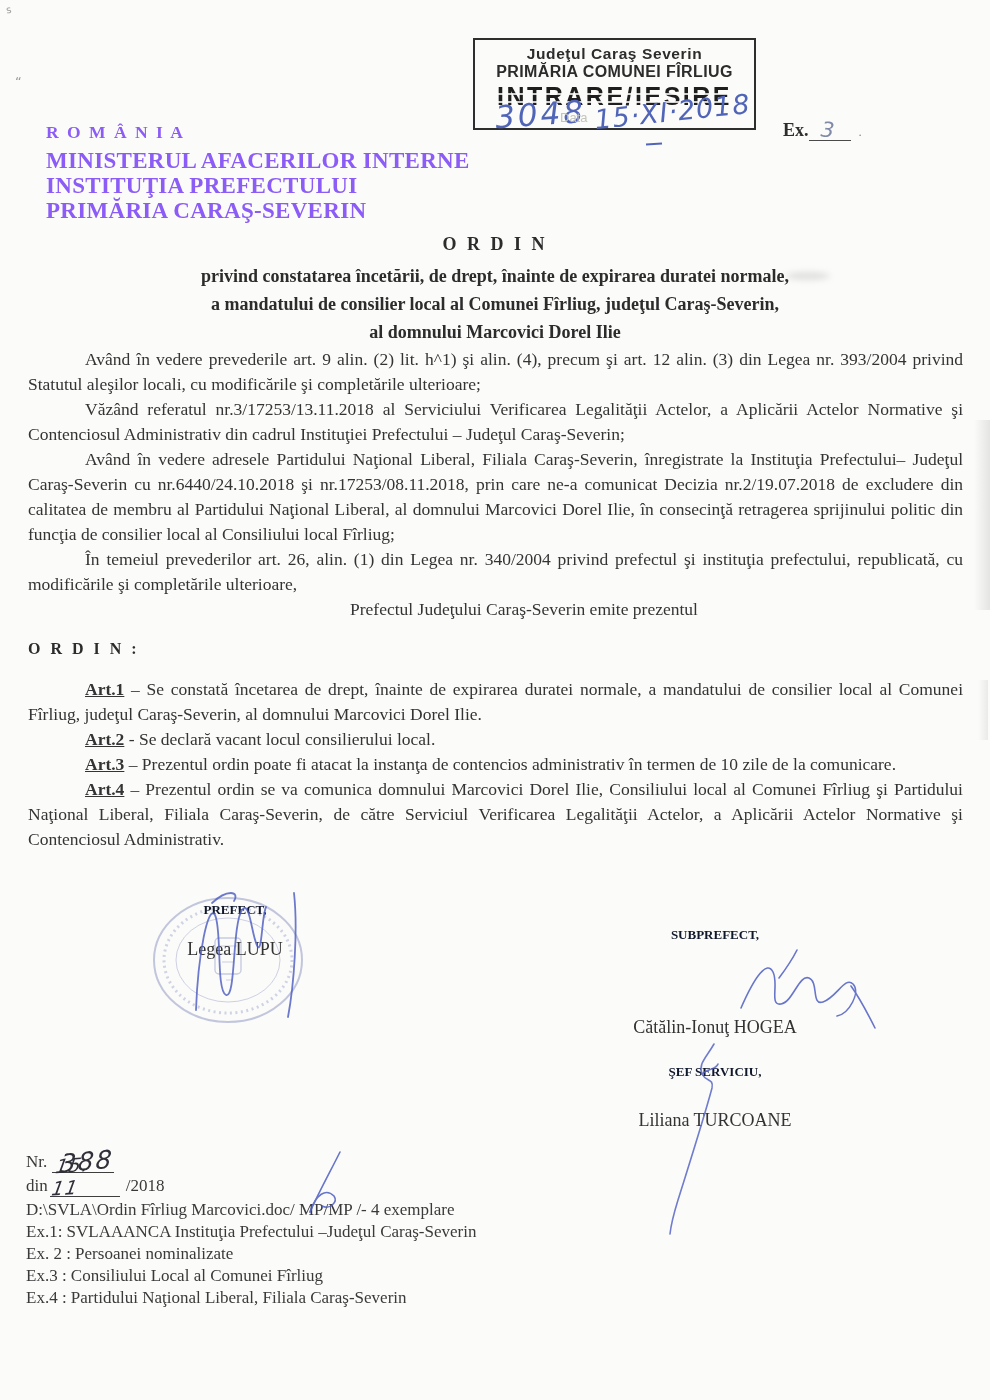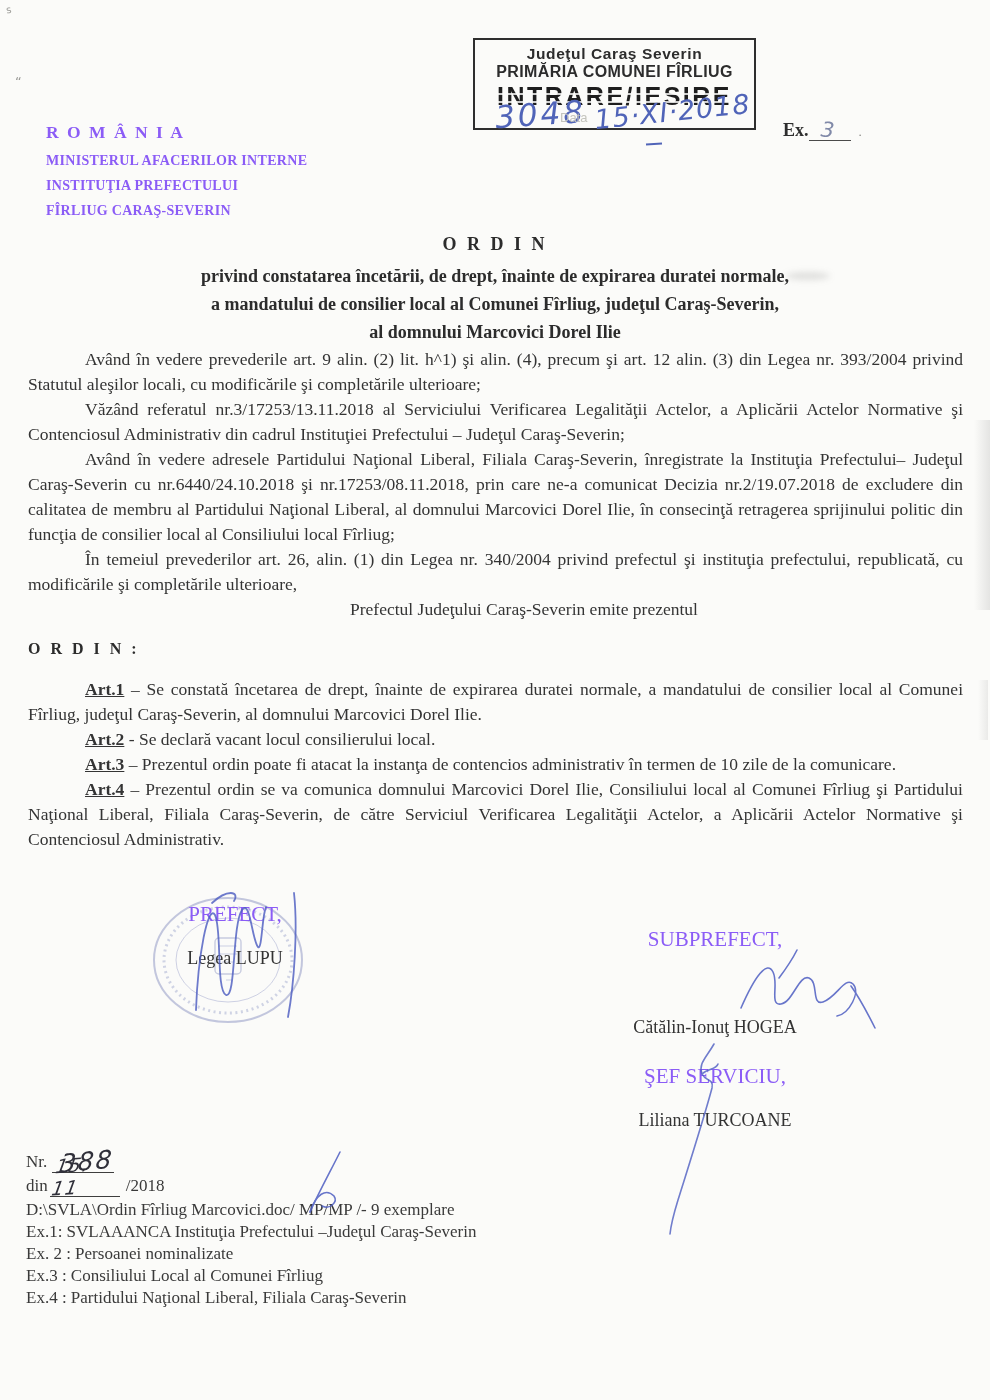"MINISTERUL AFACERILOR INTERNE" .lh { font-size: 14px -> 23px }
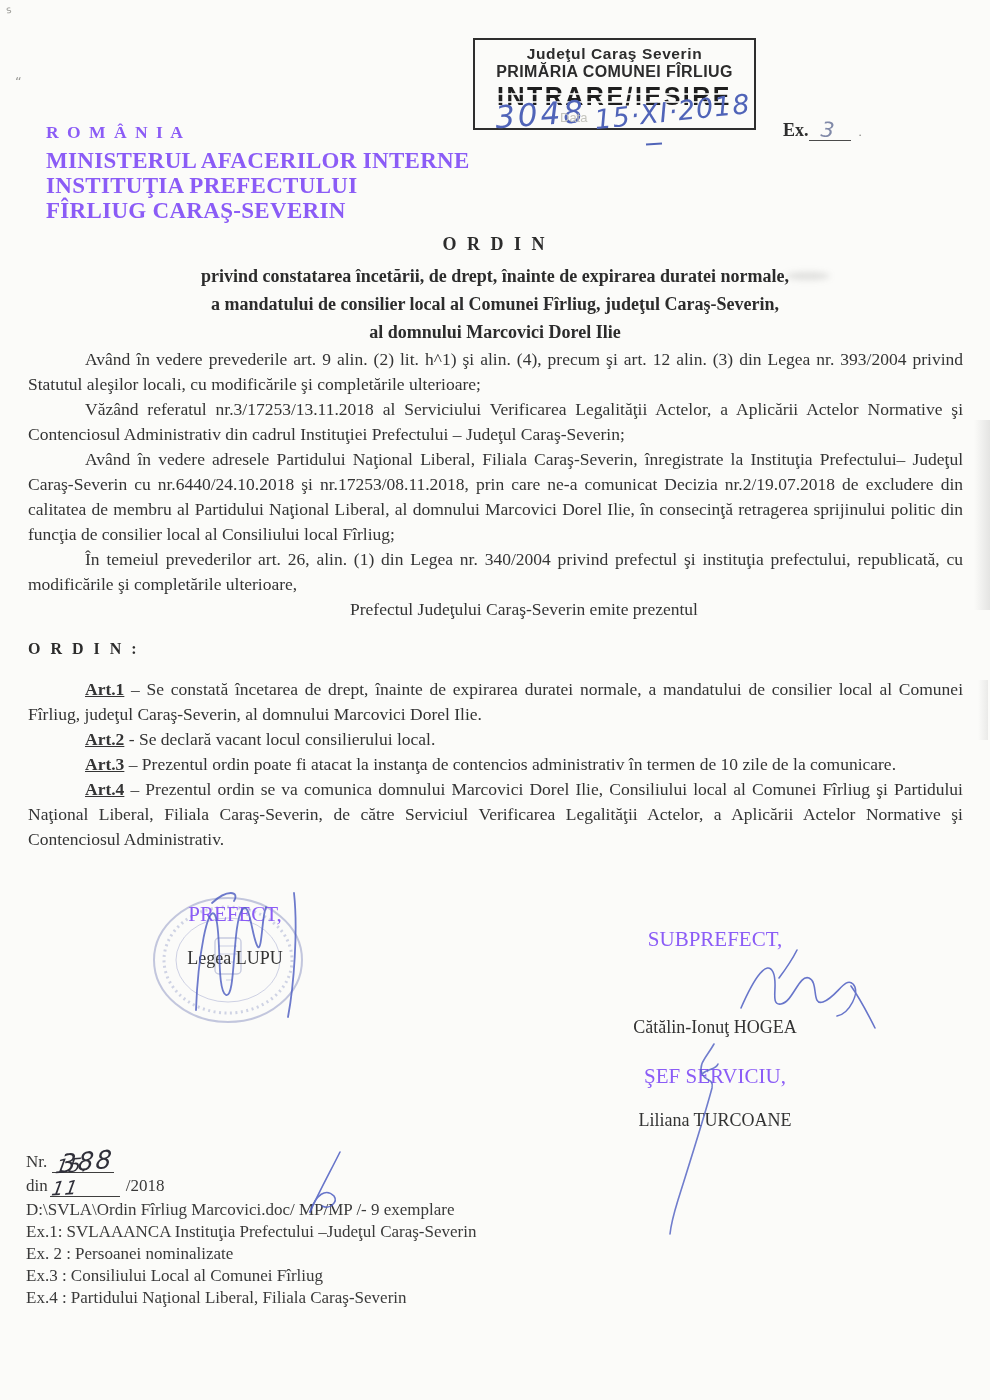"FÎRLIUG CARAŞ-SEVERIN" div.lh { text: FÎRLIUG -> PRIMĂRIA }
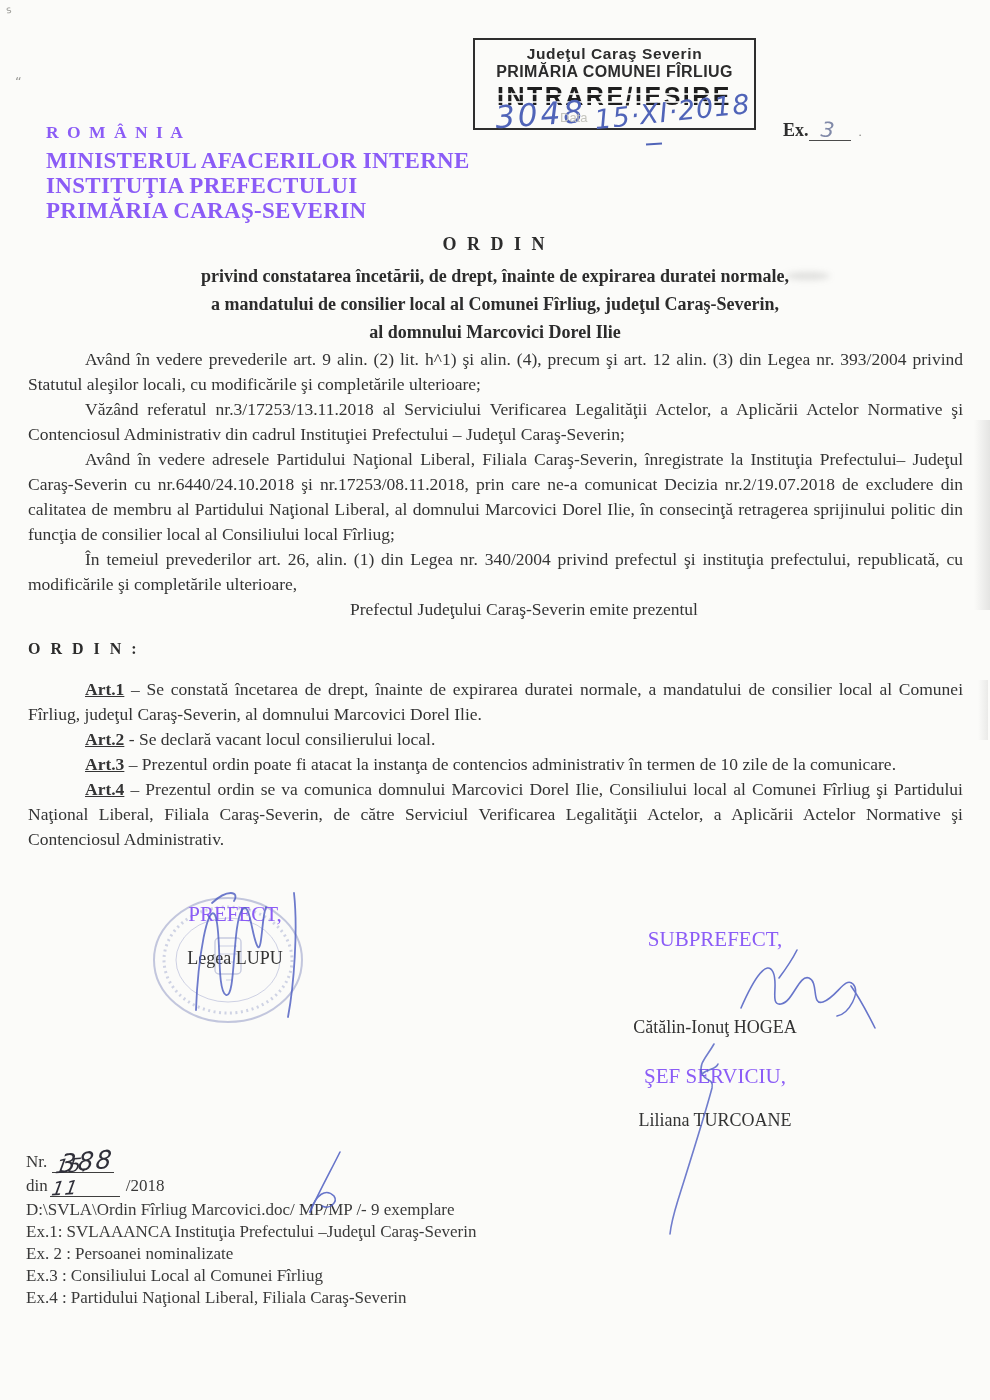"PREFECT," .sig-title { color: #8b5cf6 -> #0f172a; font-size: 21px -> 13px; font-weight: normal -> bold }
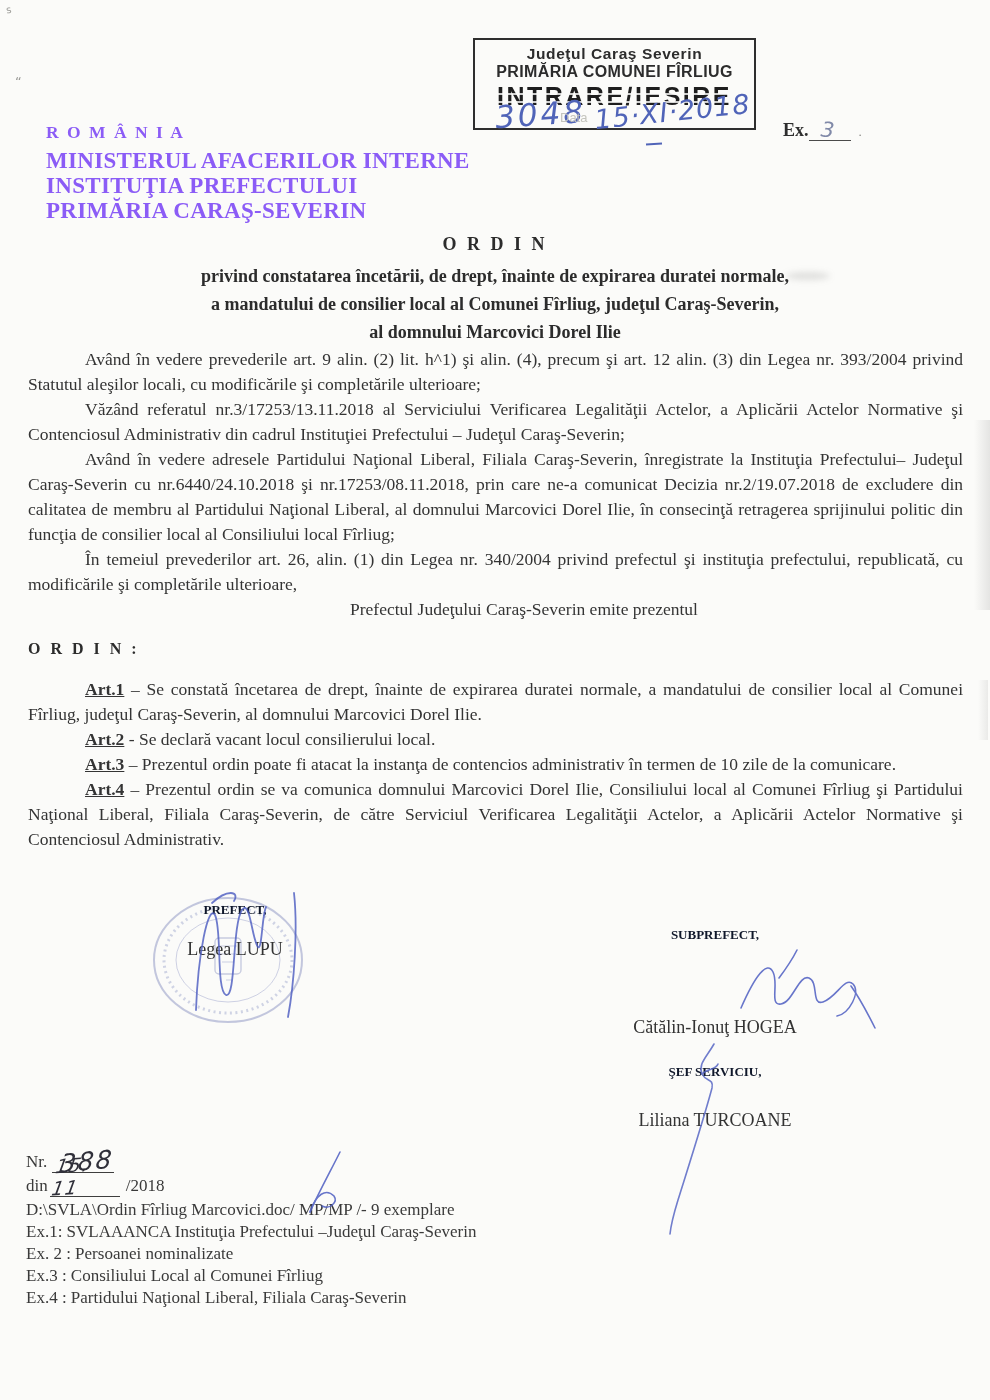"D:\SVLA\Ordin Fîrliug Marcovici.doc/" div.f-row { text: 9 -> 4 }
